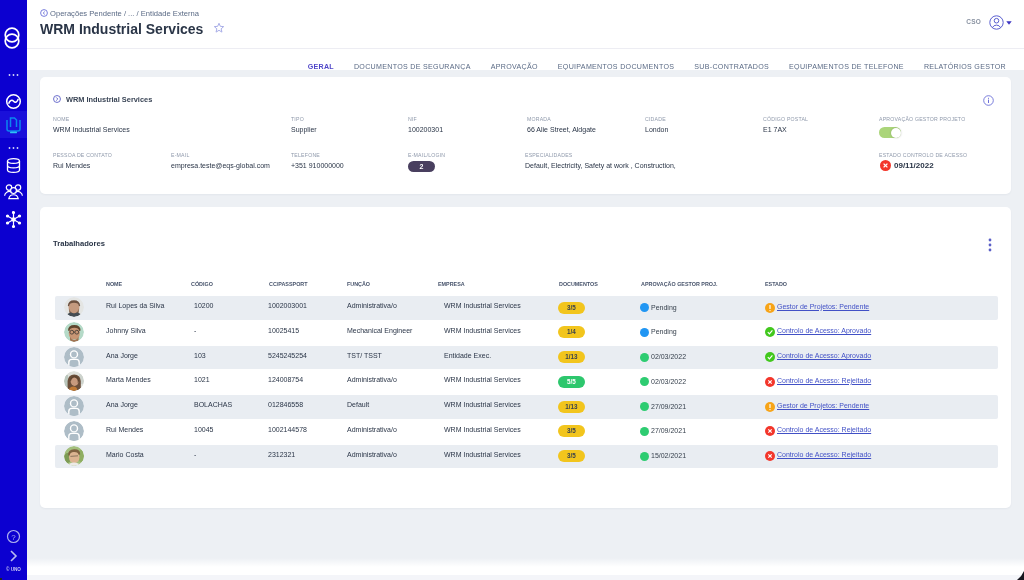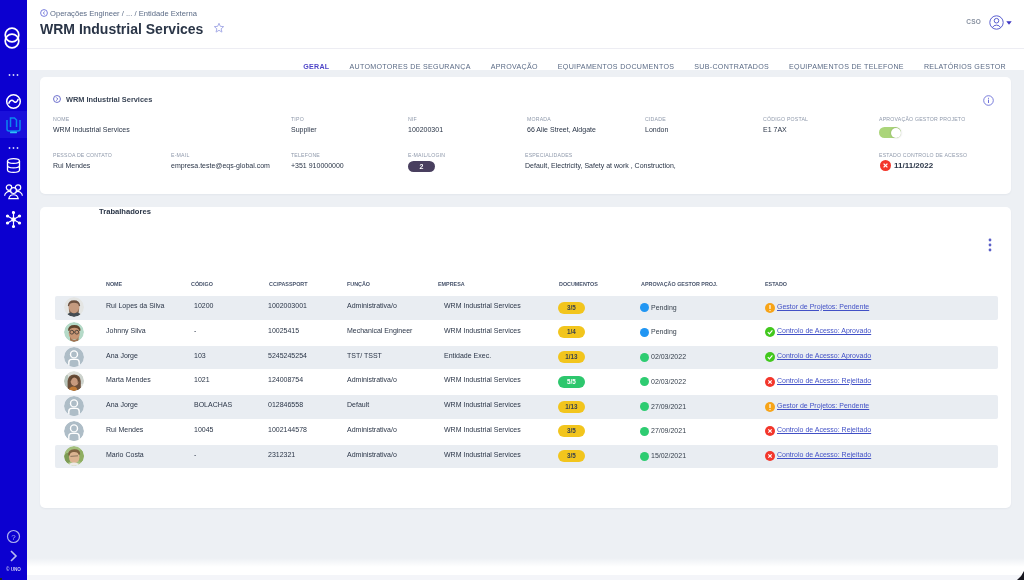"Operações Engineer / ... /" div { text: Engineer -> Pendente }
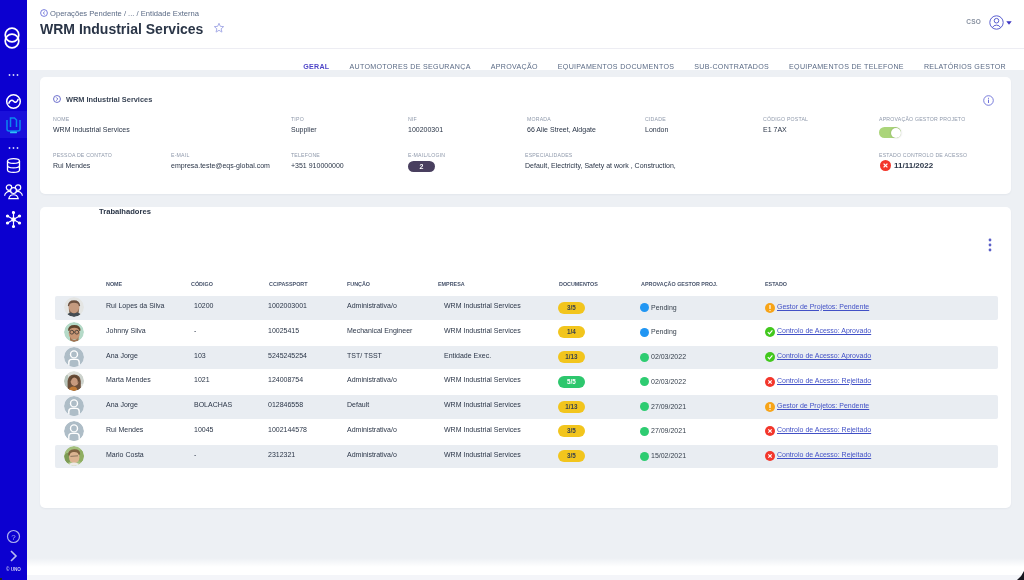"AUTOMOTORES DE SEGURANÇA" div.tab { text: AUTOMOTORES -> DOCUMENTOS }
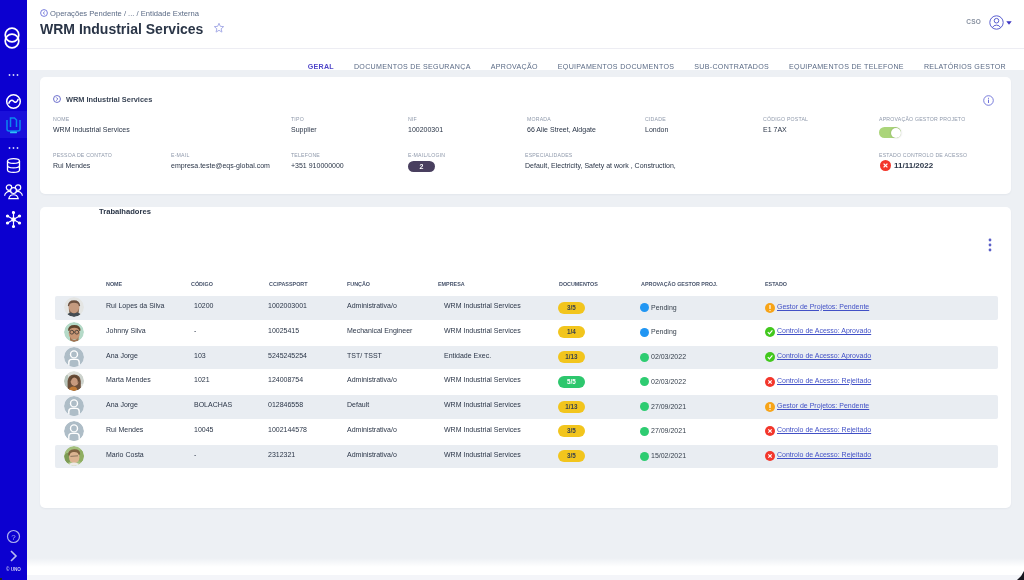"11/11/2022" div.val { text: 11/11/2022 -> 09/11/2022 }
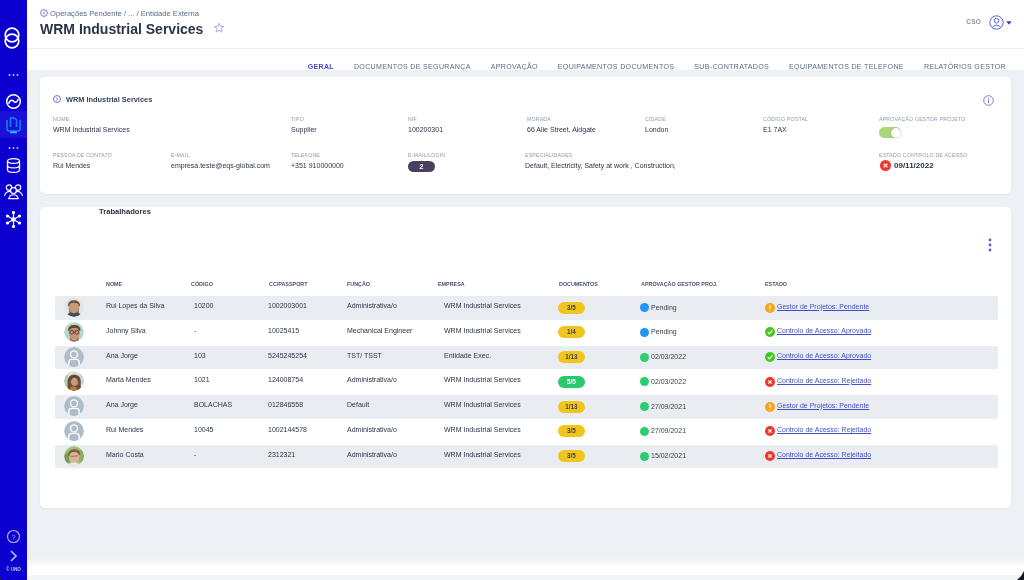"Trabalhadores" #c2title { margin-left: 46px -> none; top: 0 -> 32px }
